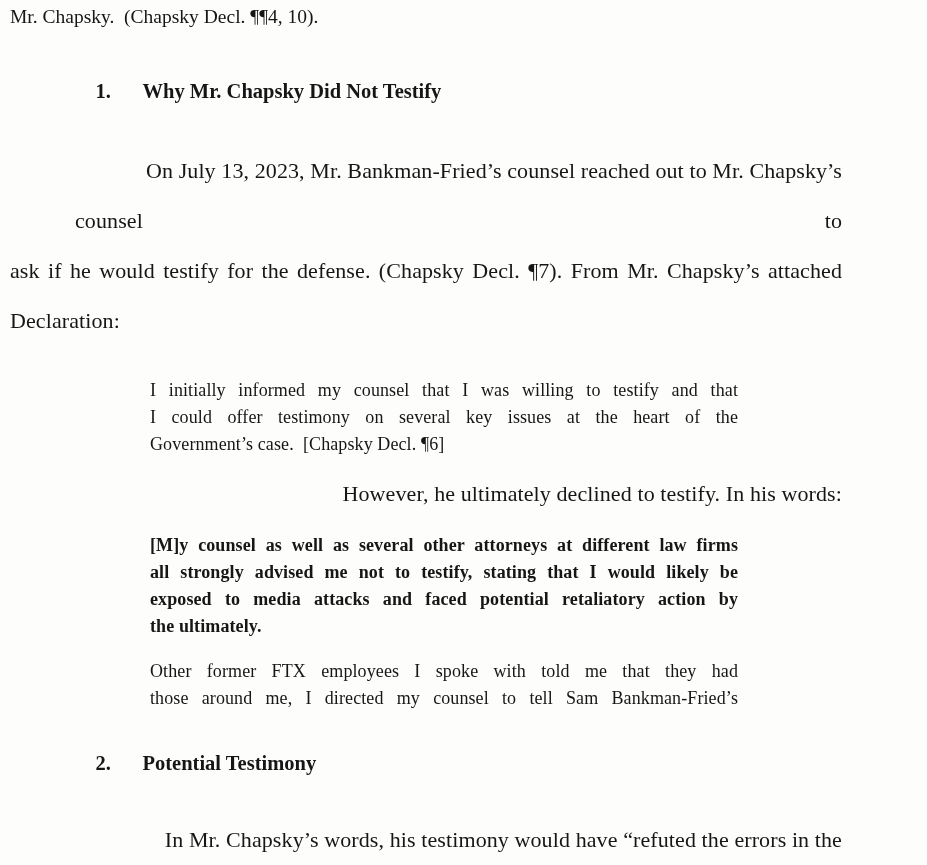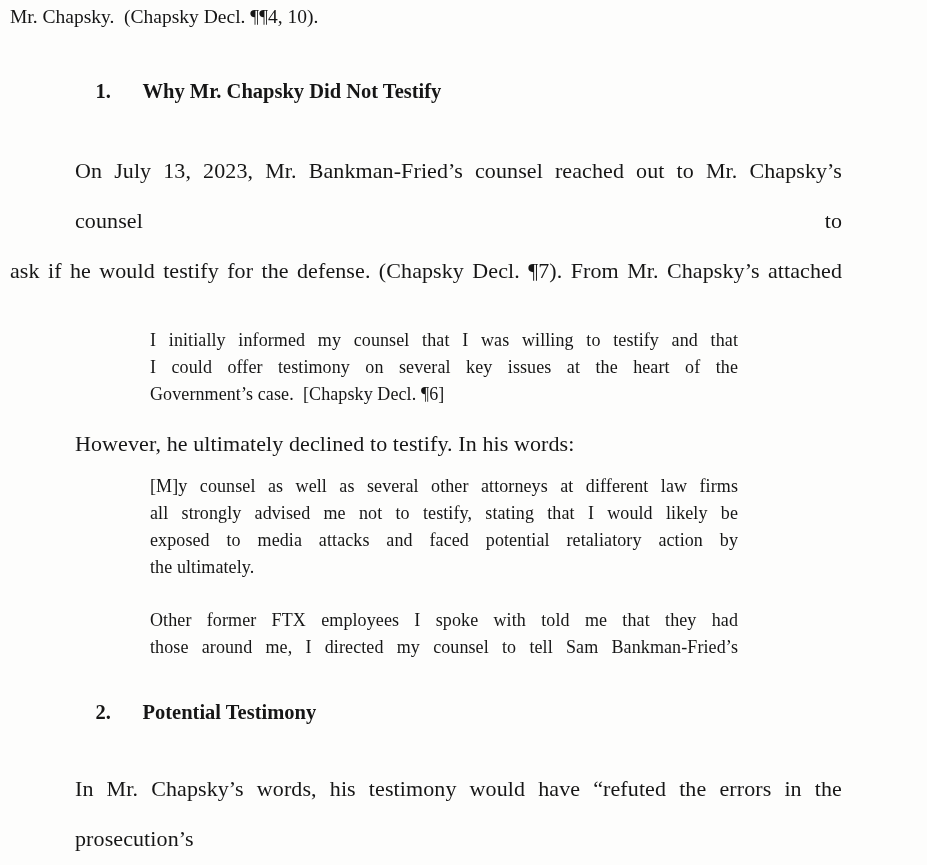"Declaration:" div.body-line { html: none -> <div>Declaration:</div> }
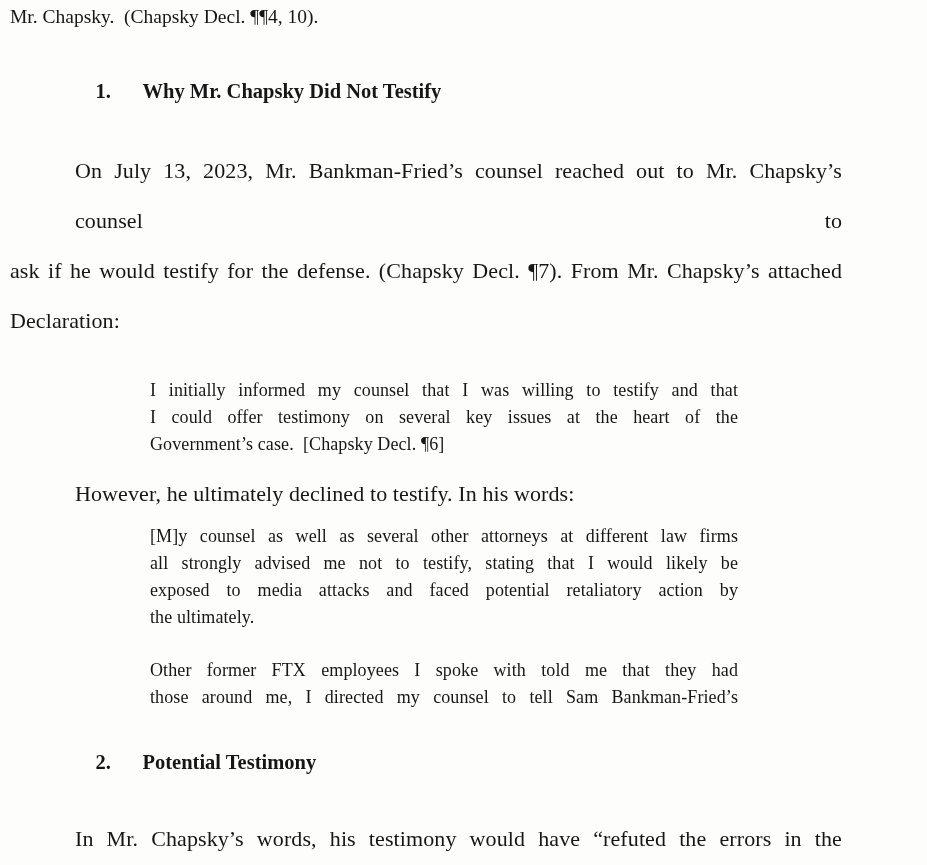"However, he ultimately declined to" .indent { text-align: none -> right }
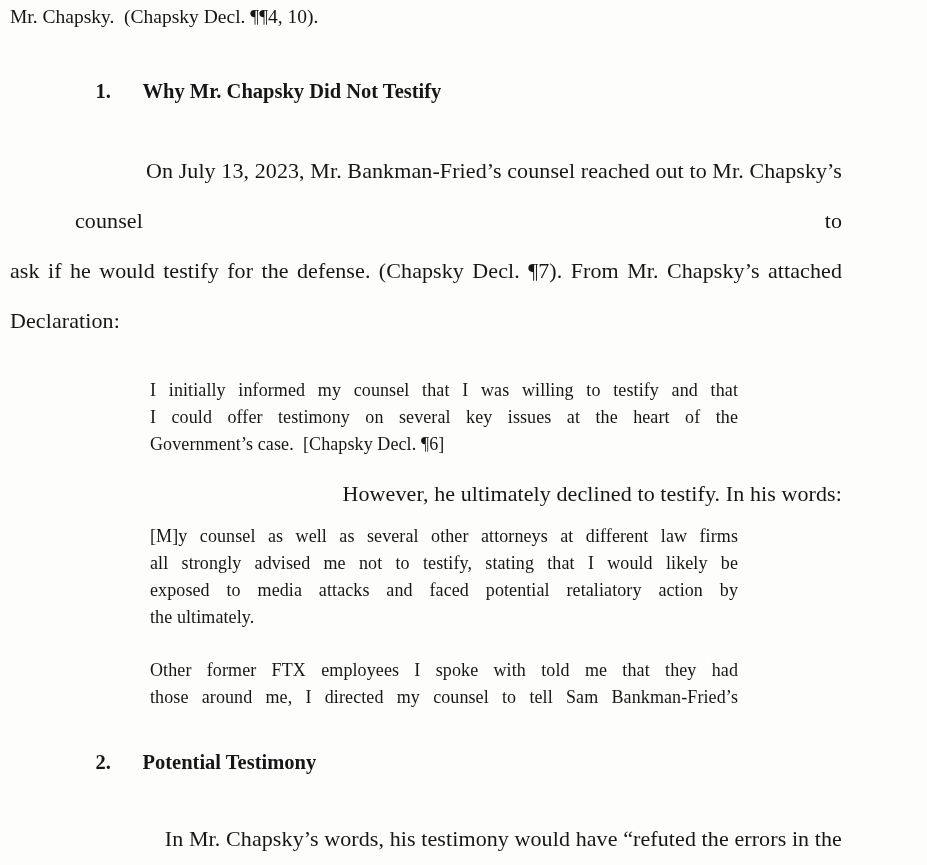"[M]y counsel as well as" .mt-q2 { font-weight: none -> bold; margin-top: 4px -> 13px }
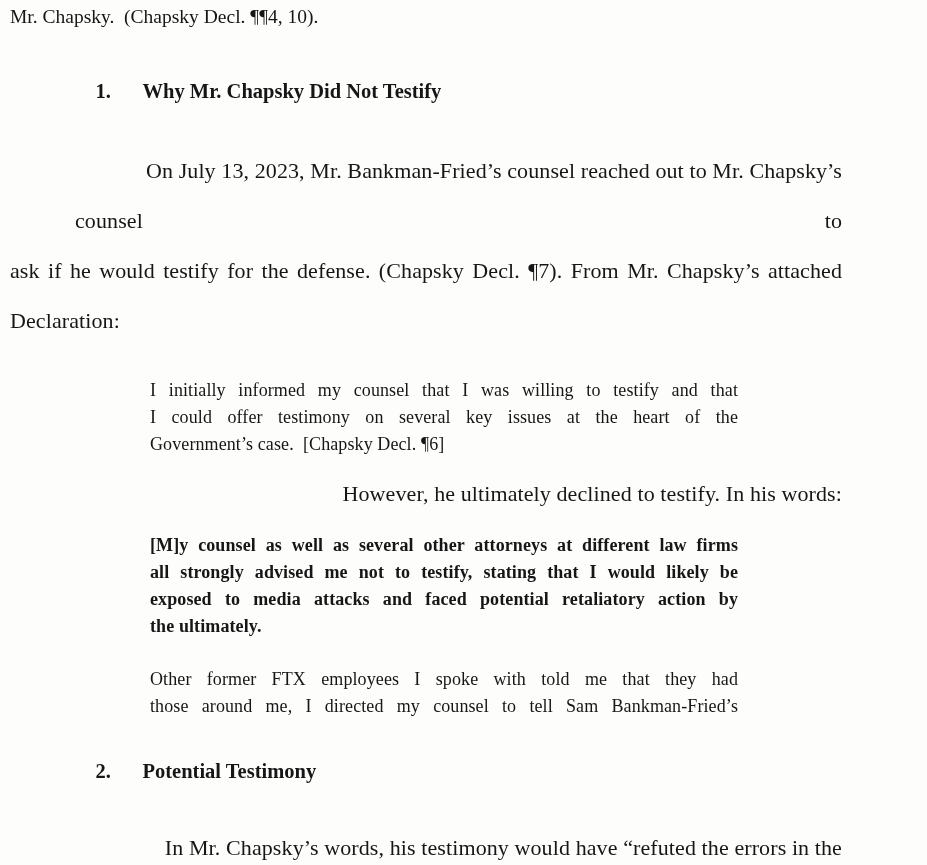"Other former FTX employees I" .mt-q3 { margin-top: 26px -> 18px }
